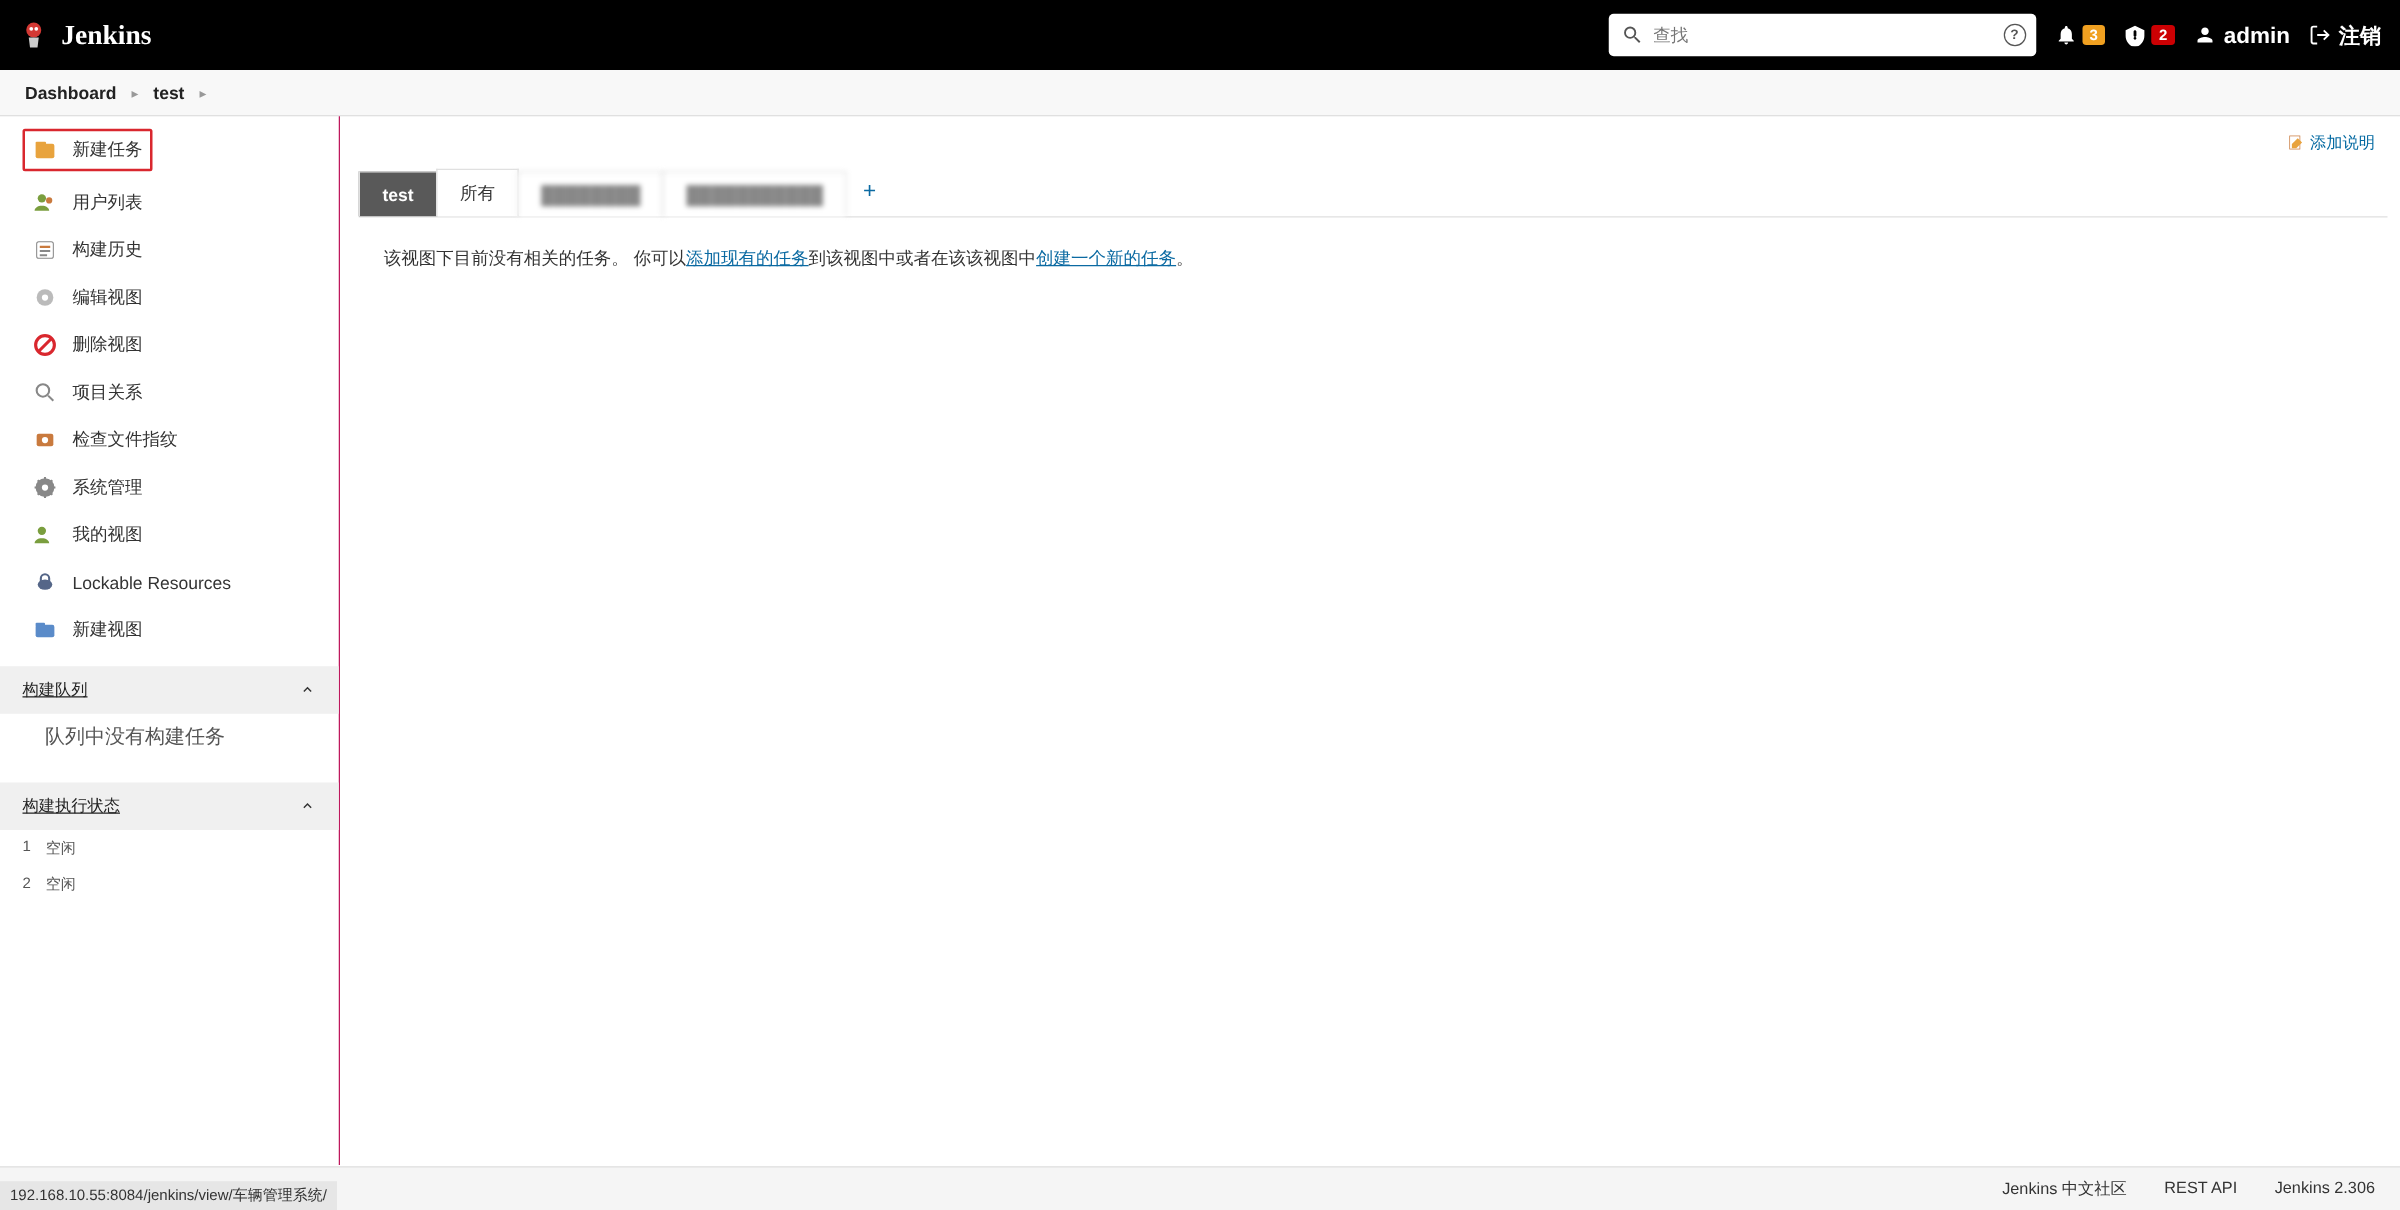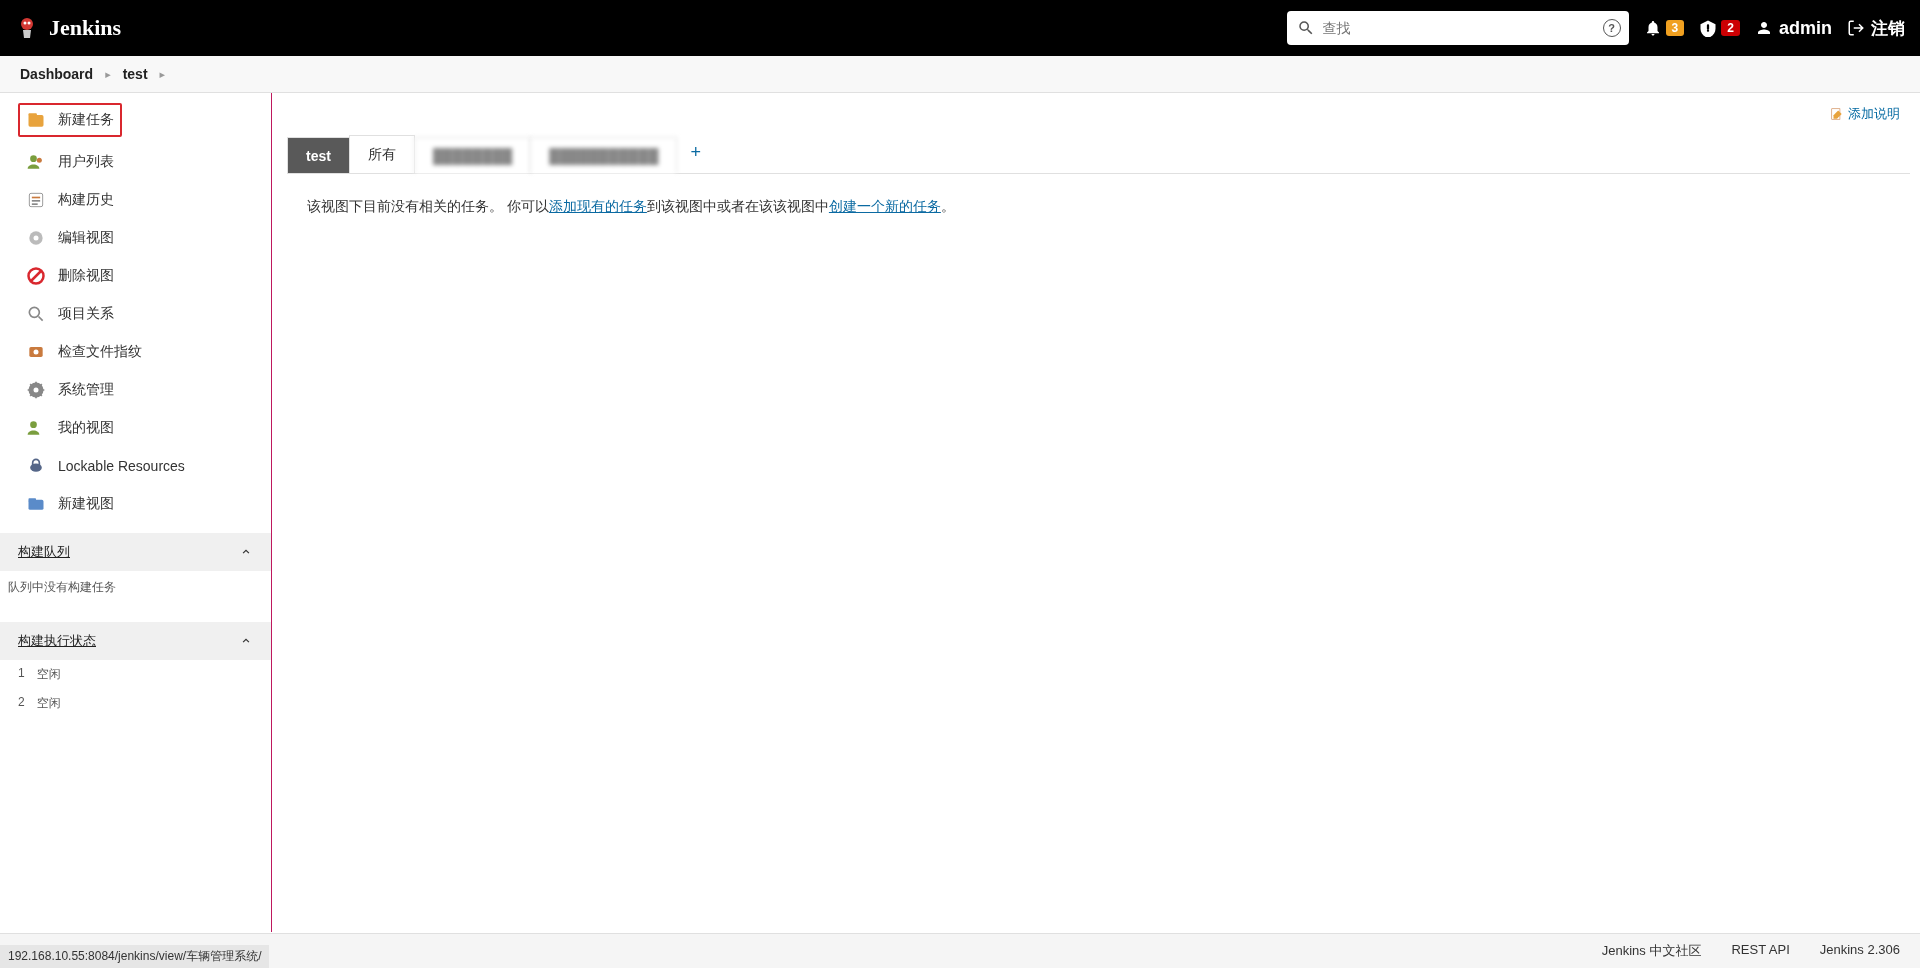"队列中没有构建任务" .pane-body { font-size: 12px -> 16px; padding: 8px 8px -> 8px 36px }
